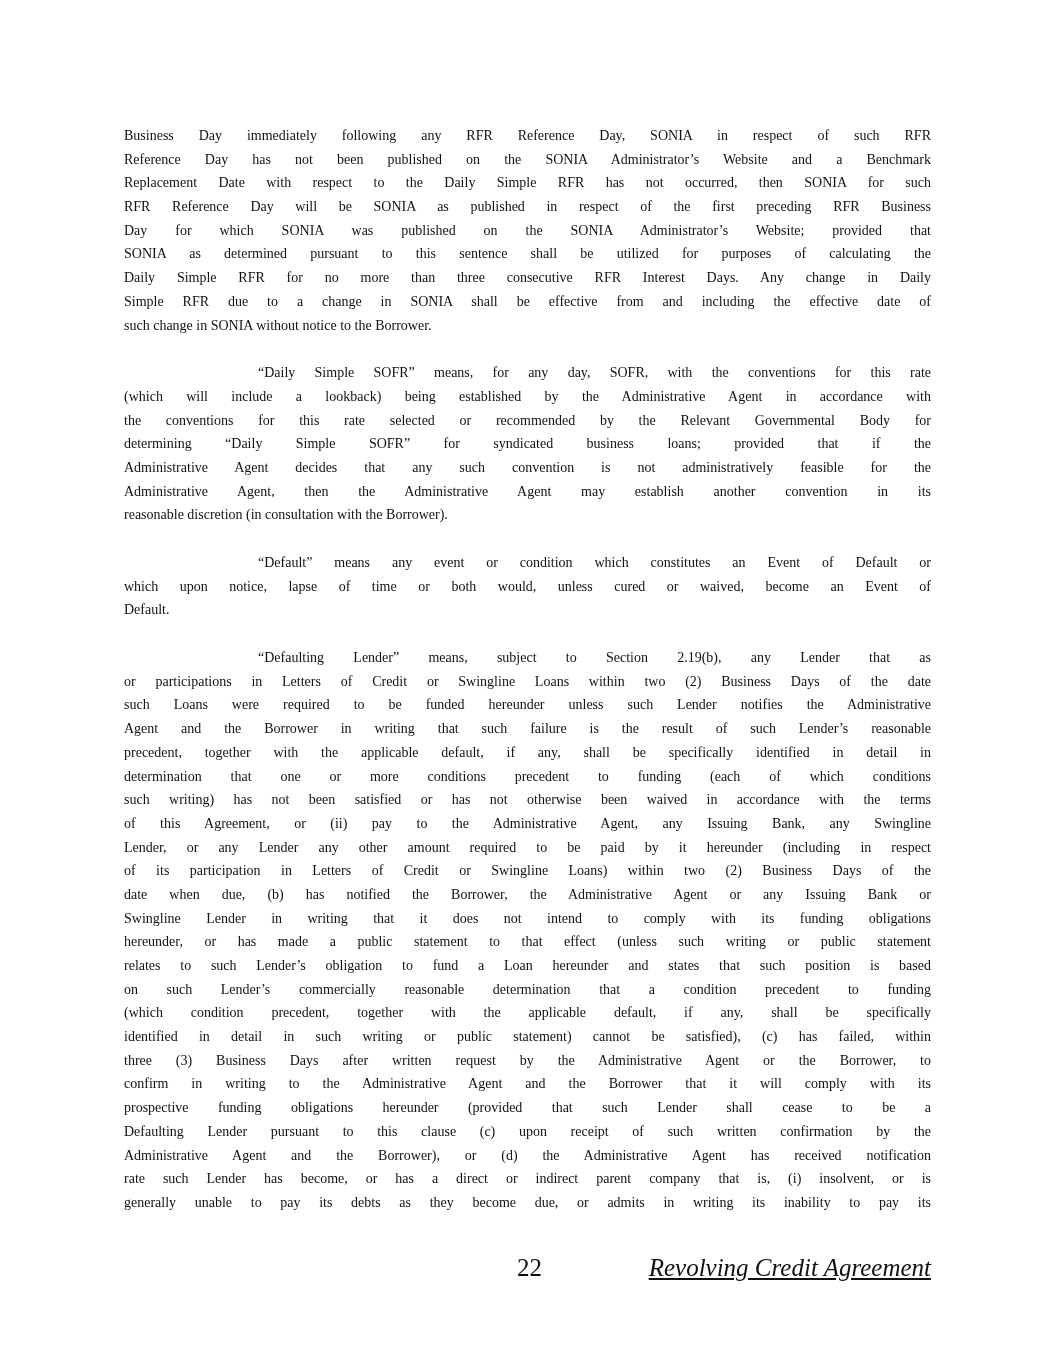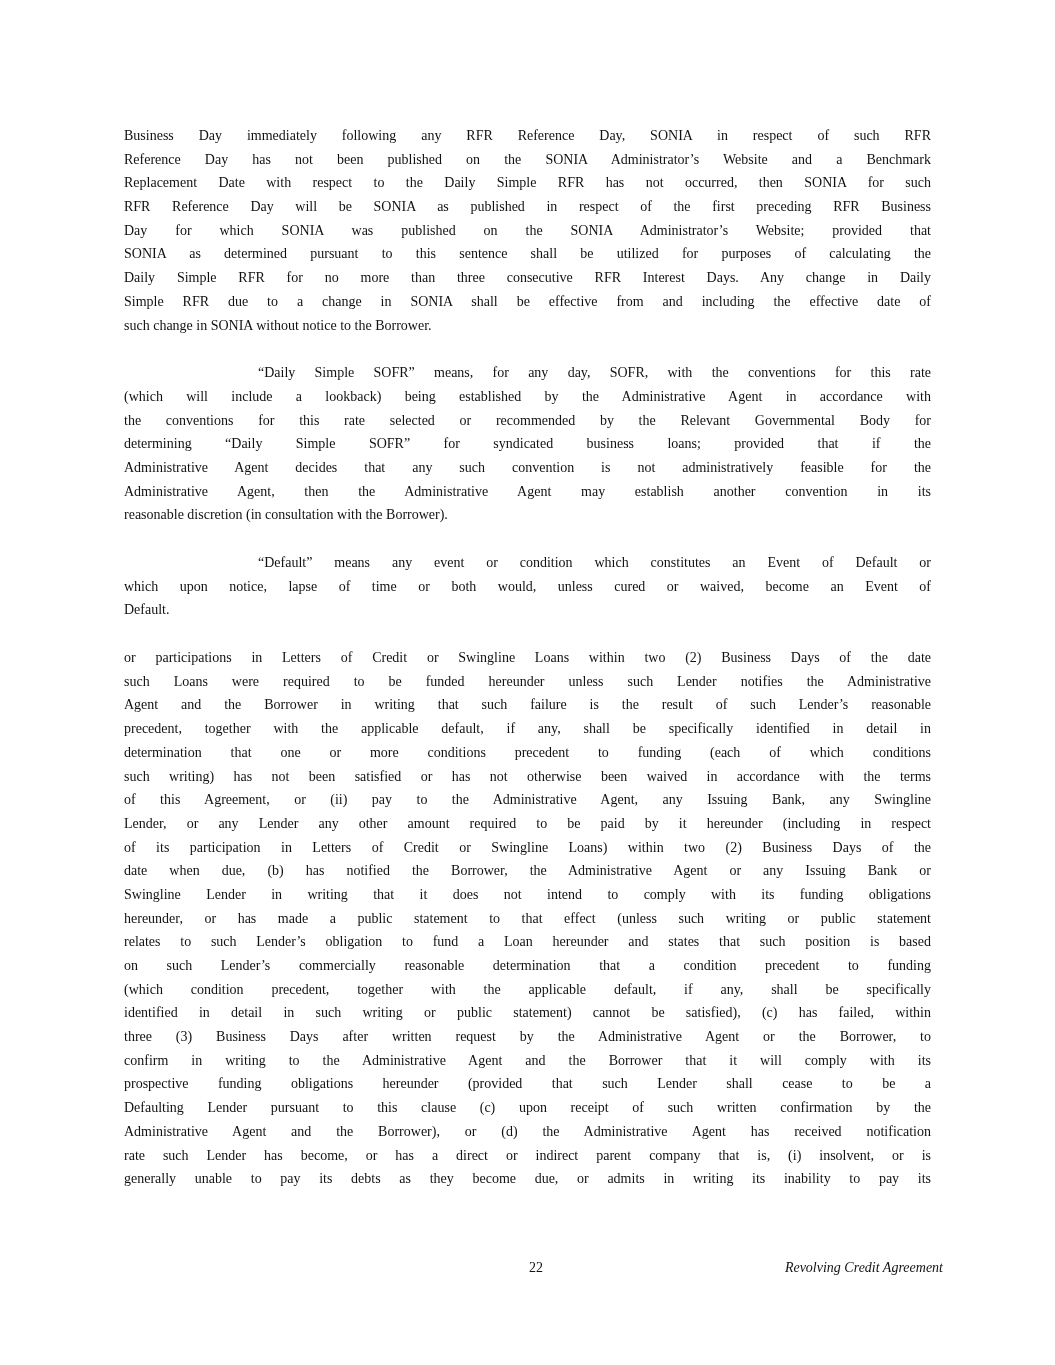"“Defaulting Lender” means, subject to" span.line { html: none -> <span><span>“</span><span>Defaulting Lender</span><span>” means, subject to </span><span>Section 2.19(b)</span><span>, any Lender that as</span></span> }
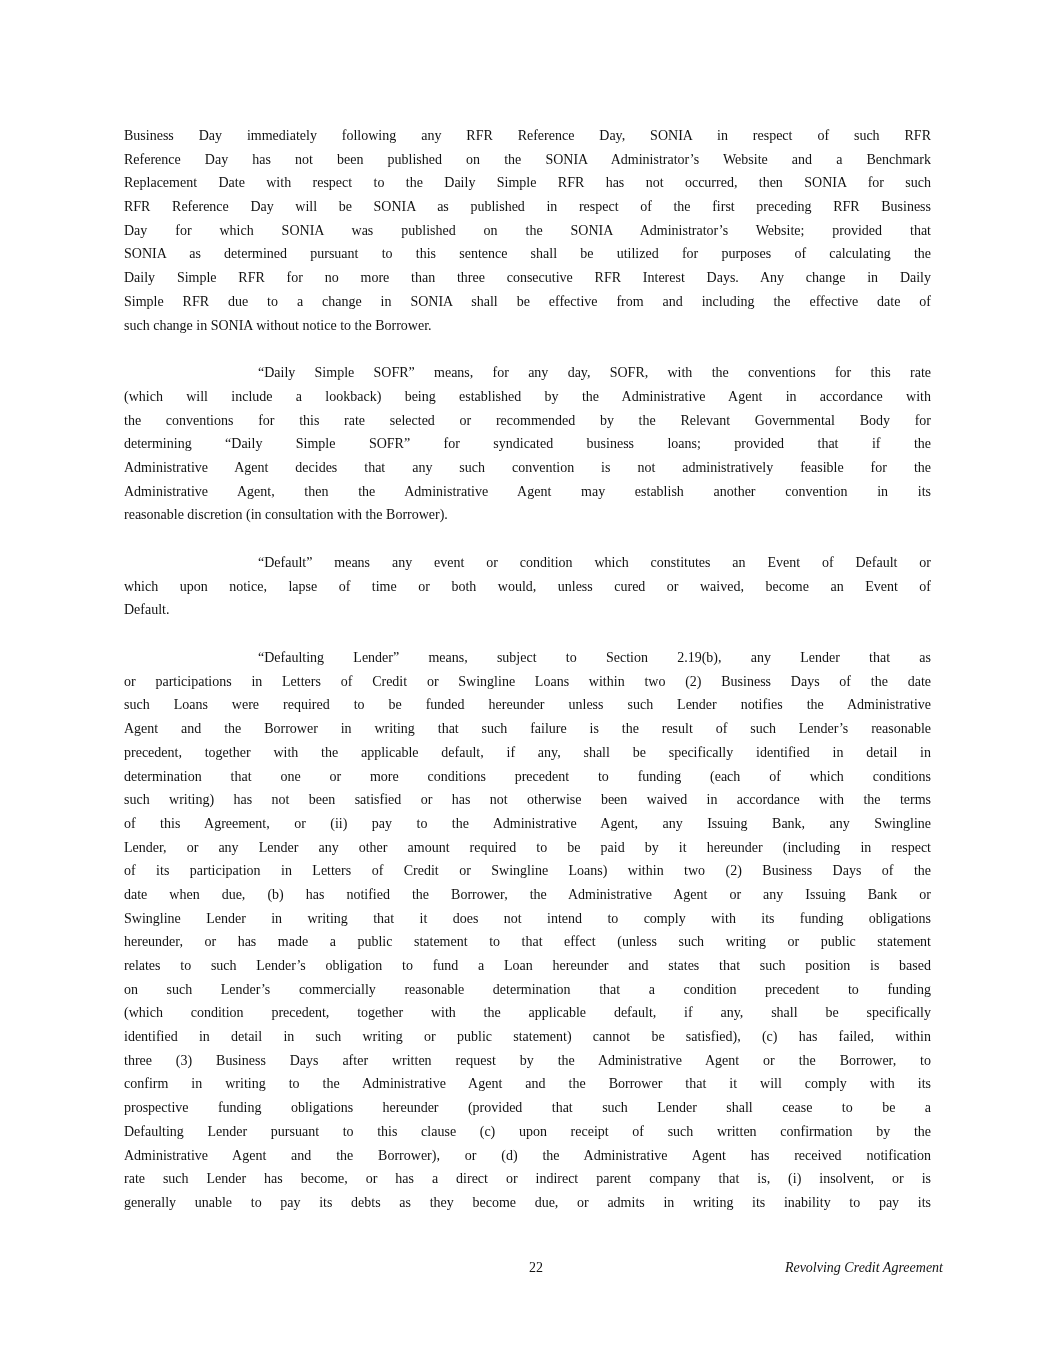"22" .footer { font-size: 14px -> 25px; left: 136px -> 124px }
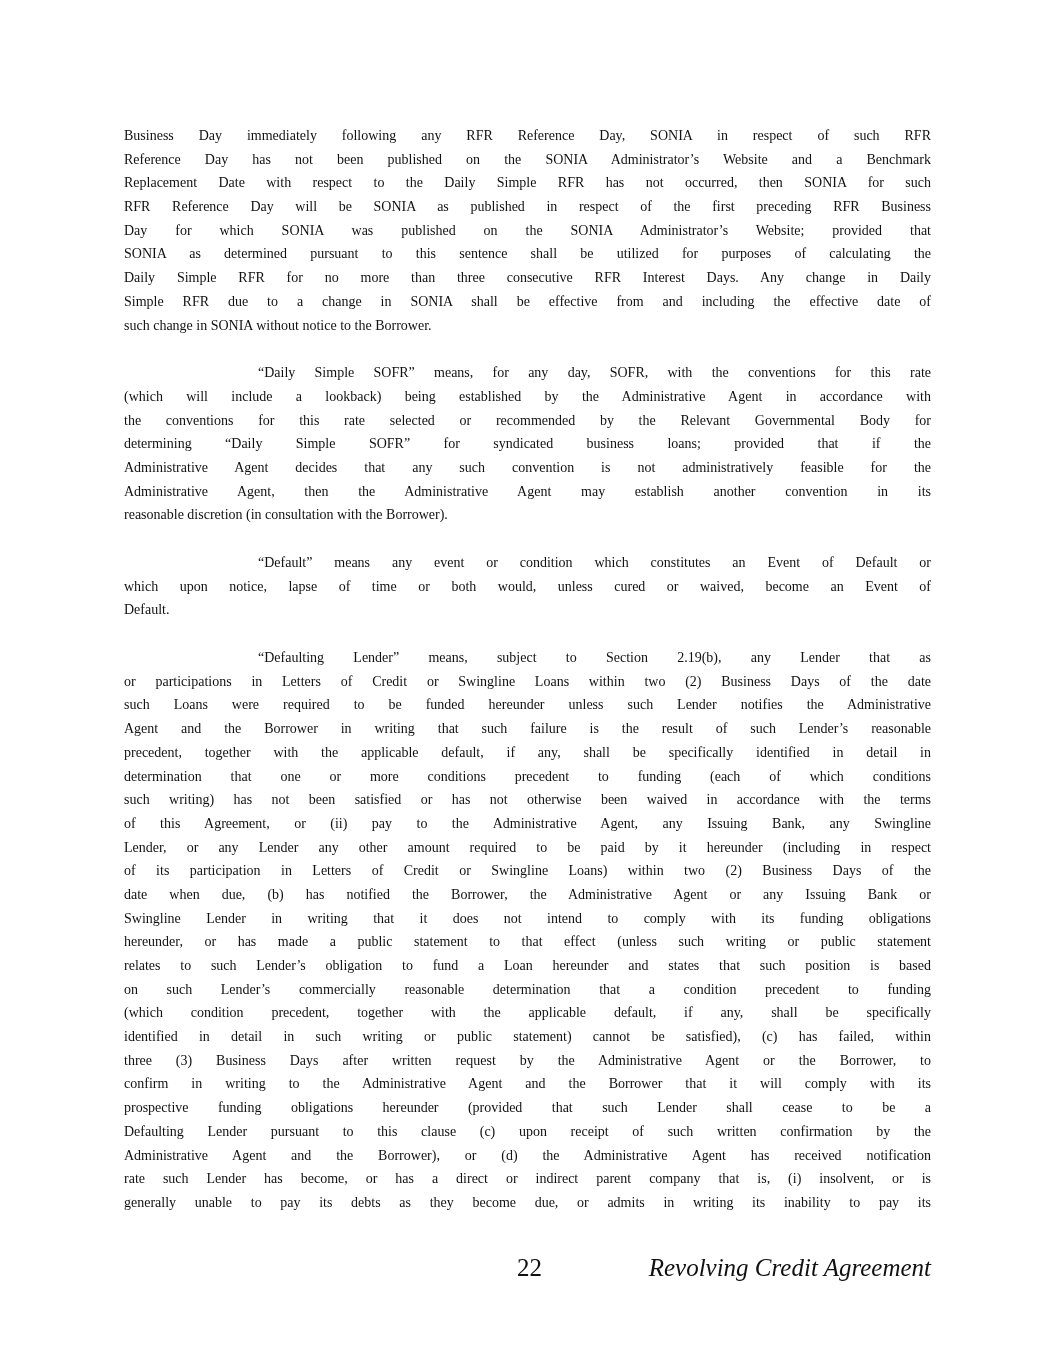"Revolving Credit Agreement" .doc-title { text-decoration: none -> underline }
